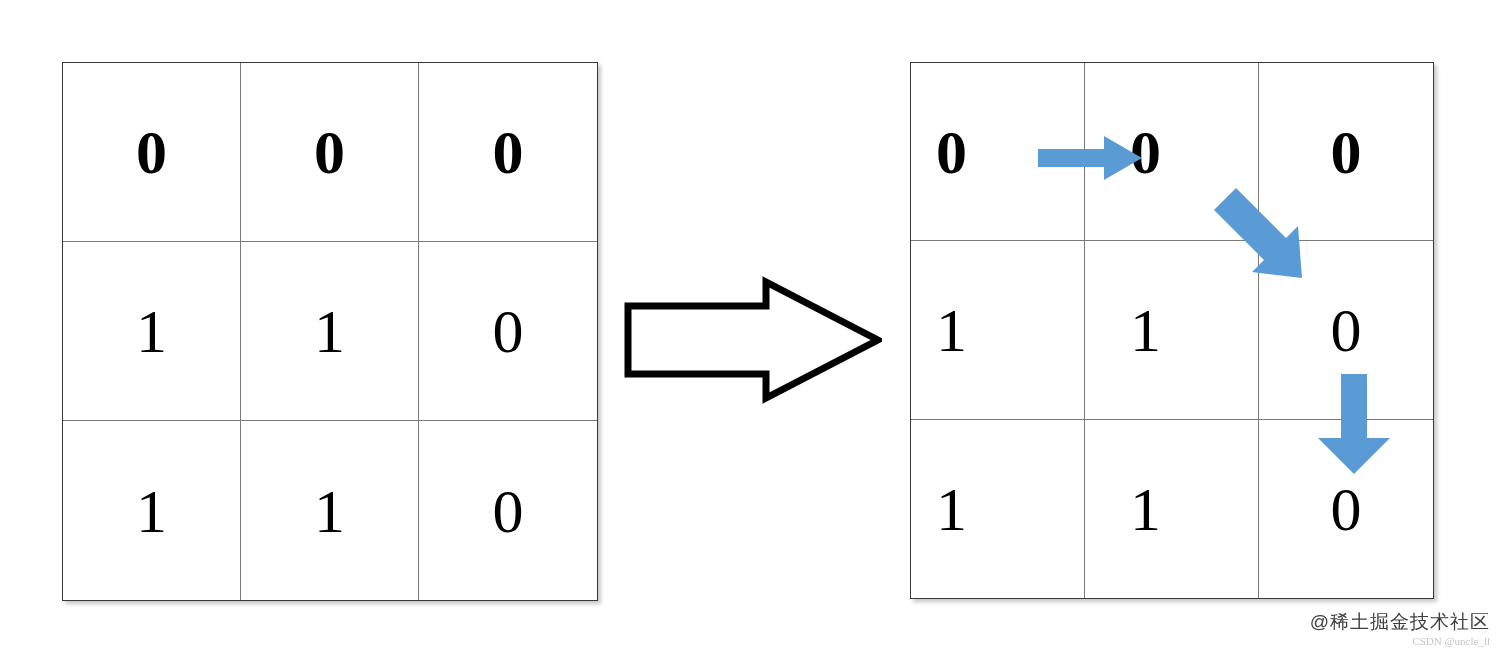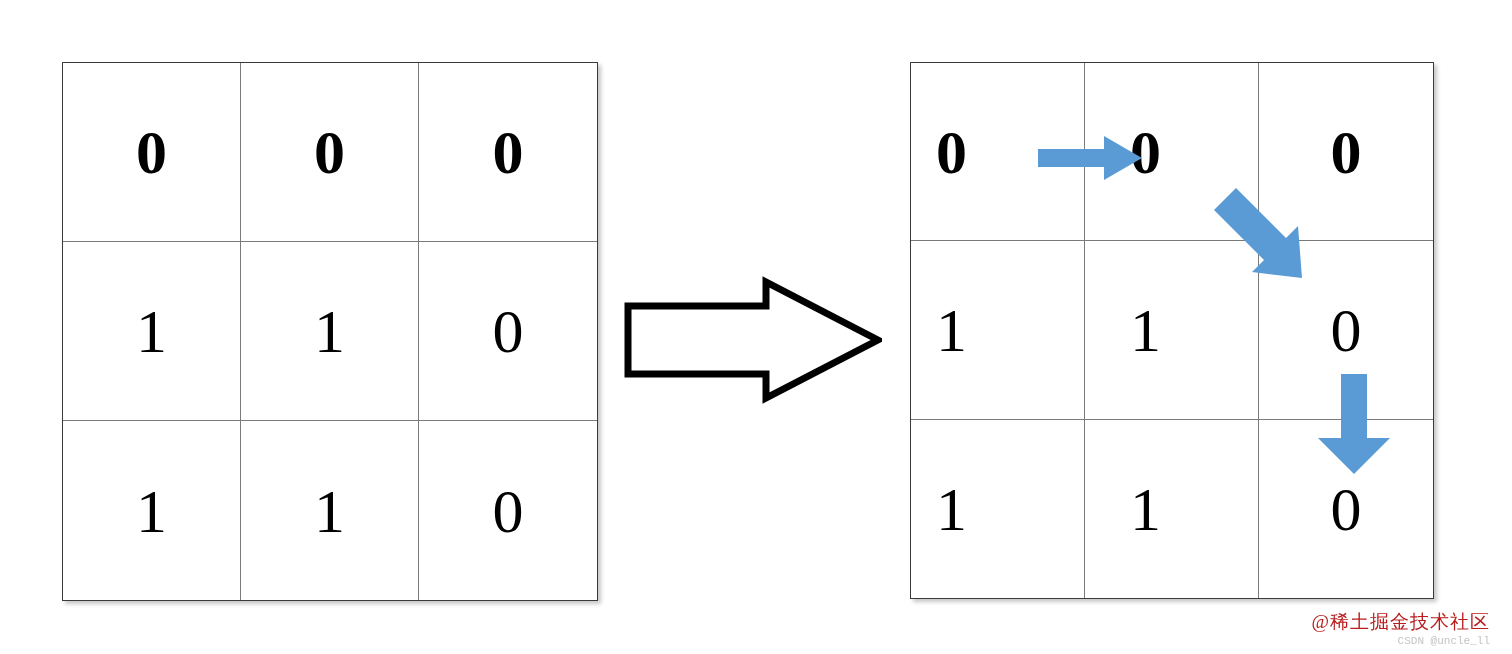"@稀土掘金技术社区" #watermark .wm-main { color: #b91c1c -> #404040; font-family: Liberation Serif, serif -> Liberation Sans, sans-serif }
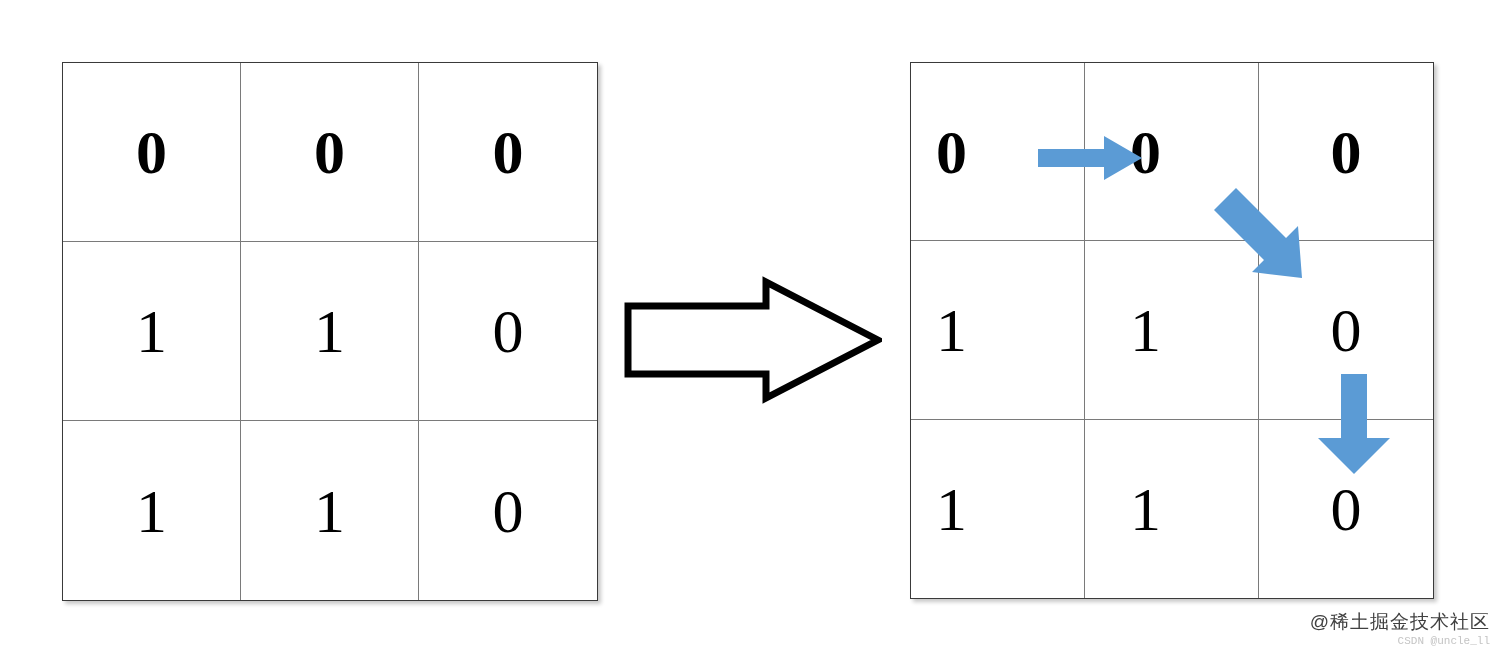"CSDN @uncle_ll" #watermark .wm-sub { font-family: Liberation Mono, monospace -> Liberation Serif, serif }
